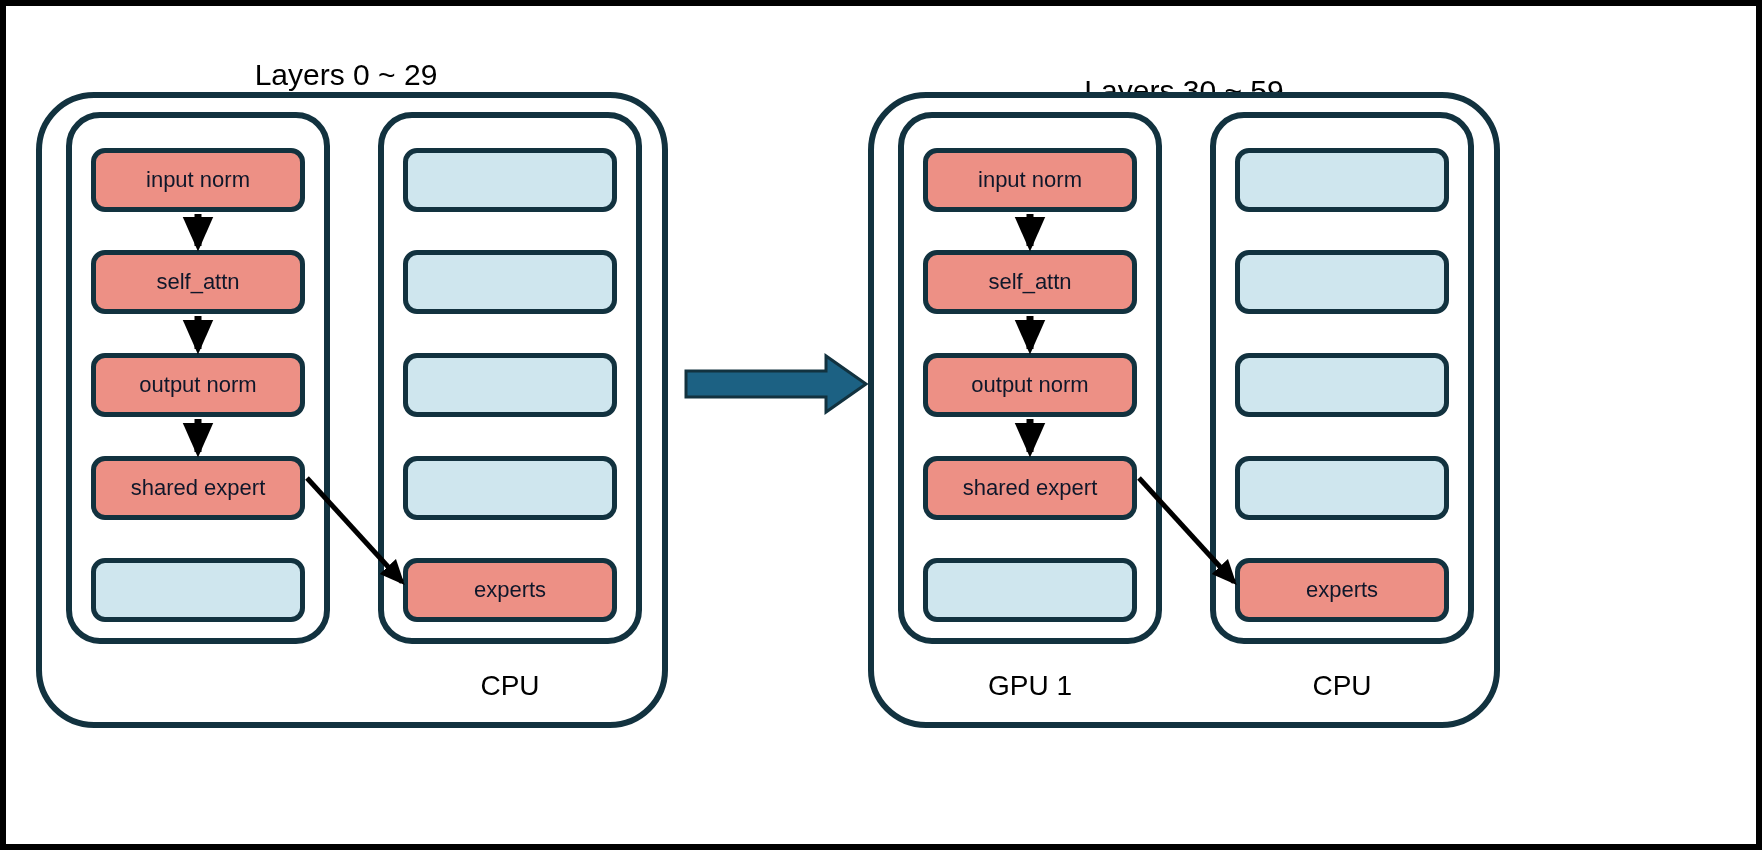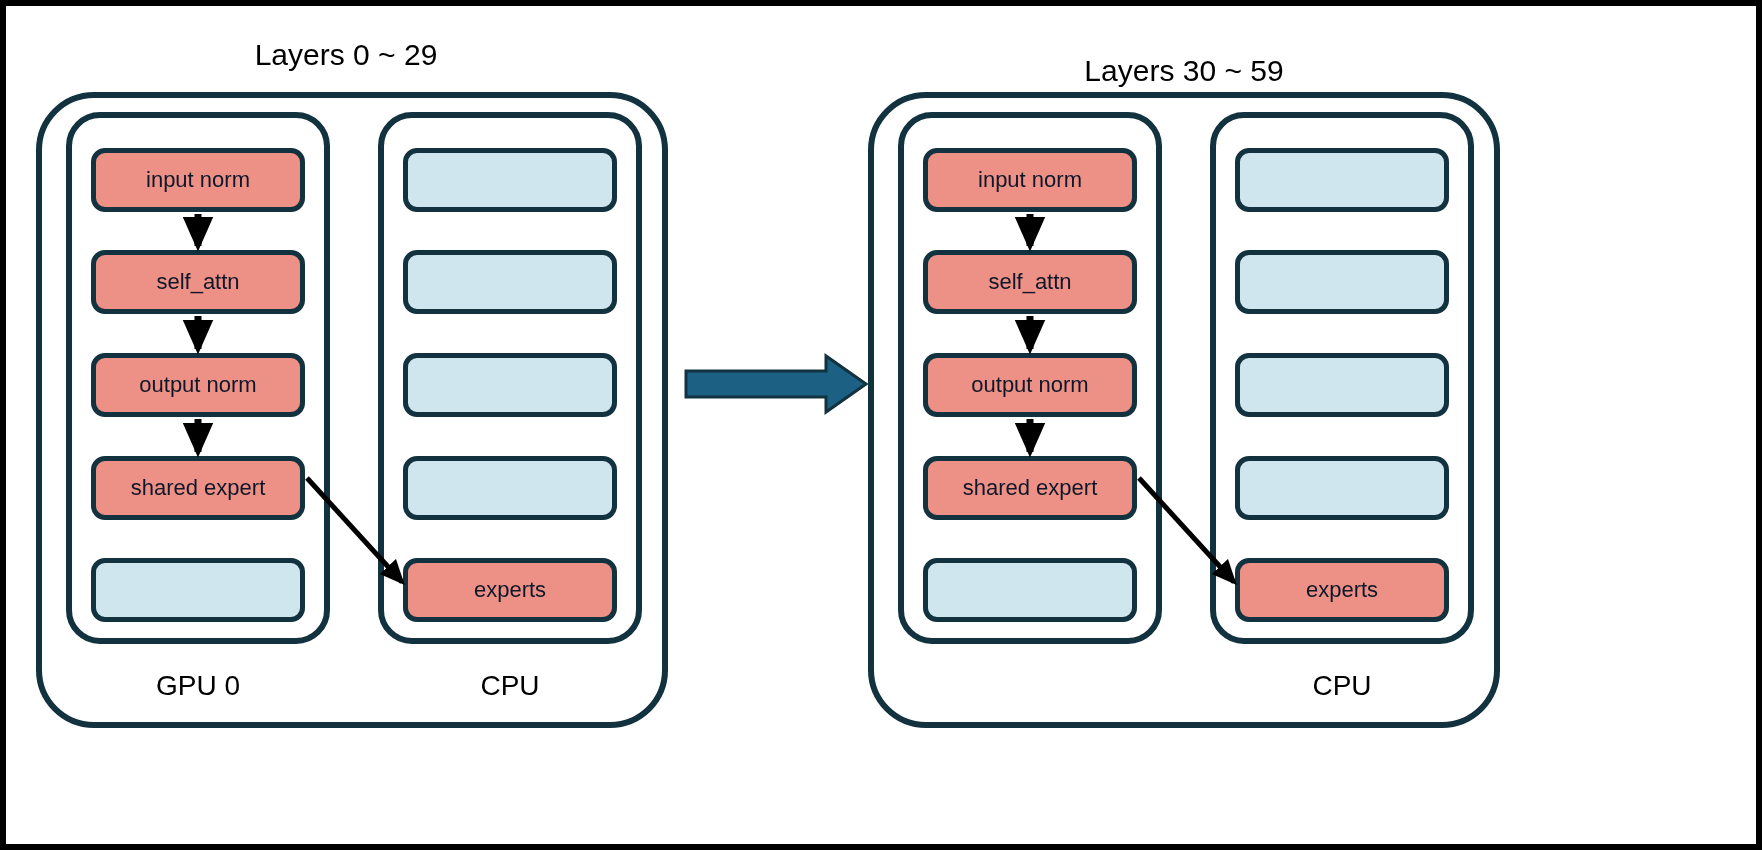"Layers 0 ~ 29" .panel-title { margin-top: none -> 20px }
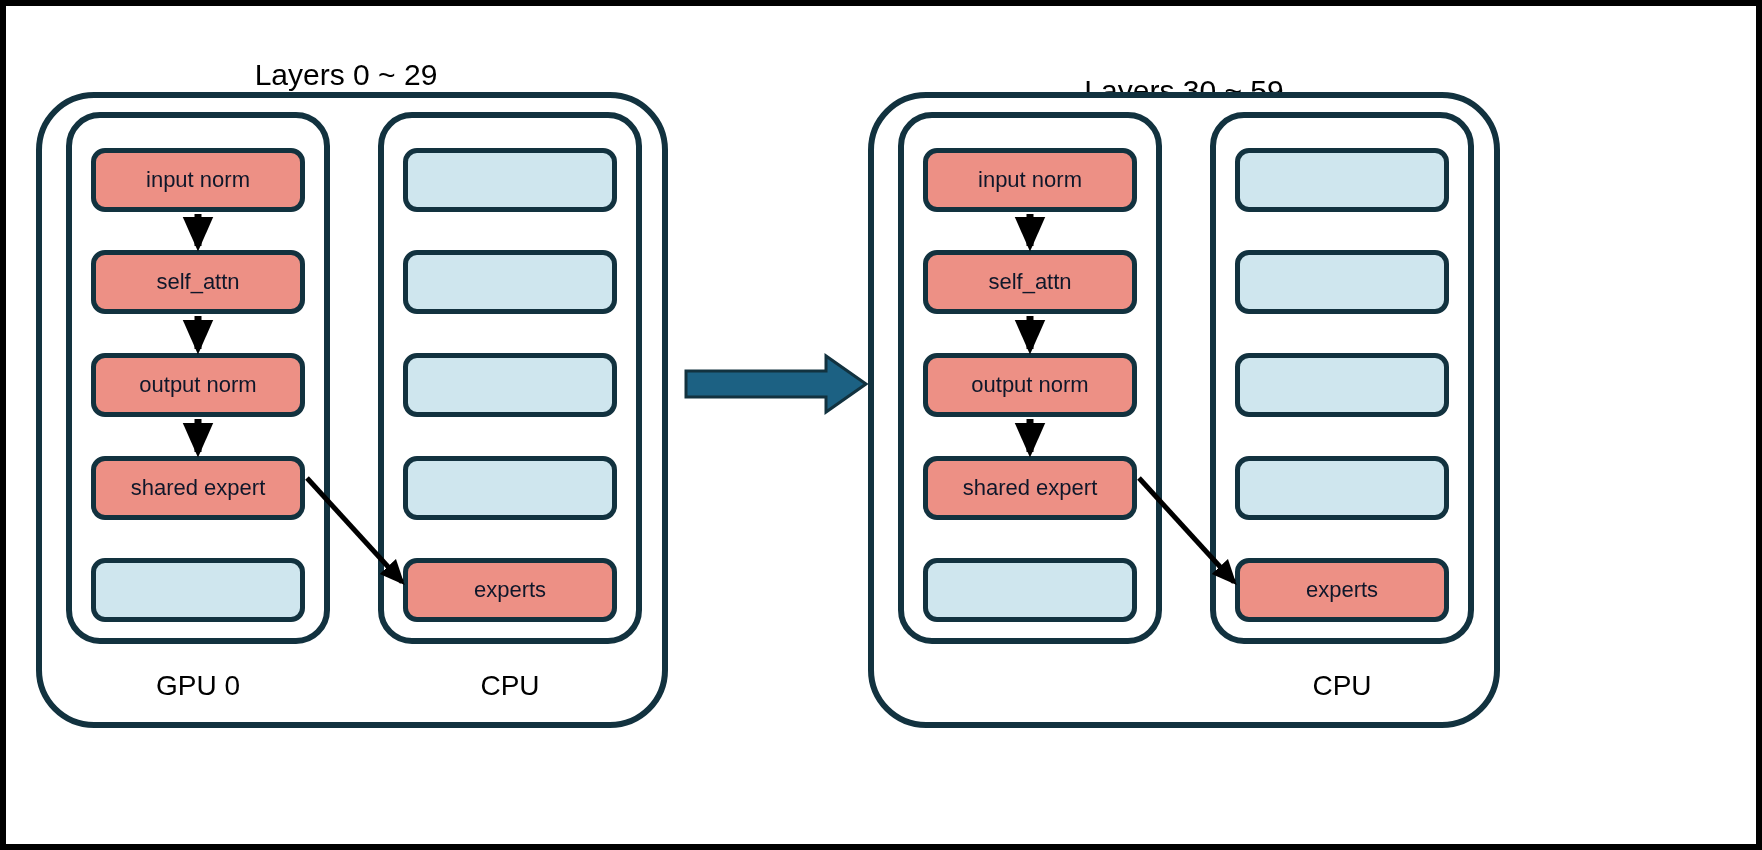"GPU 0" div.device-label { html: <div>GPU 0</div> -> none }
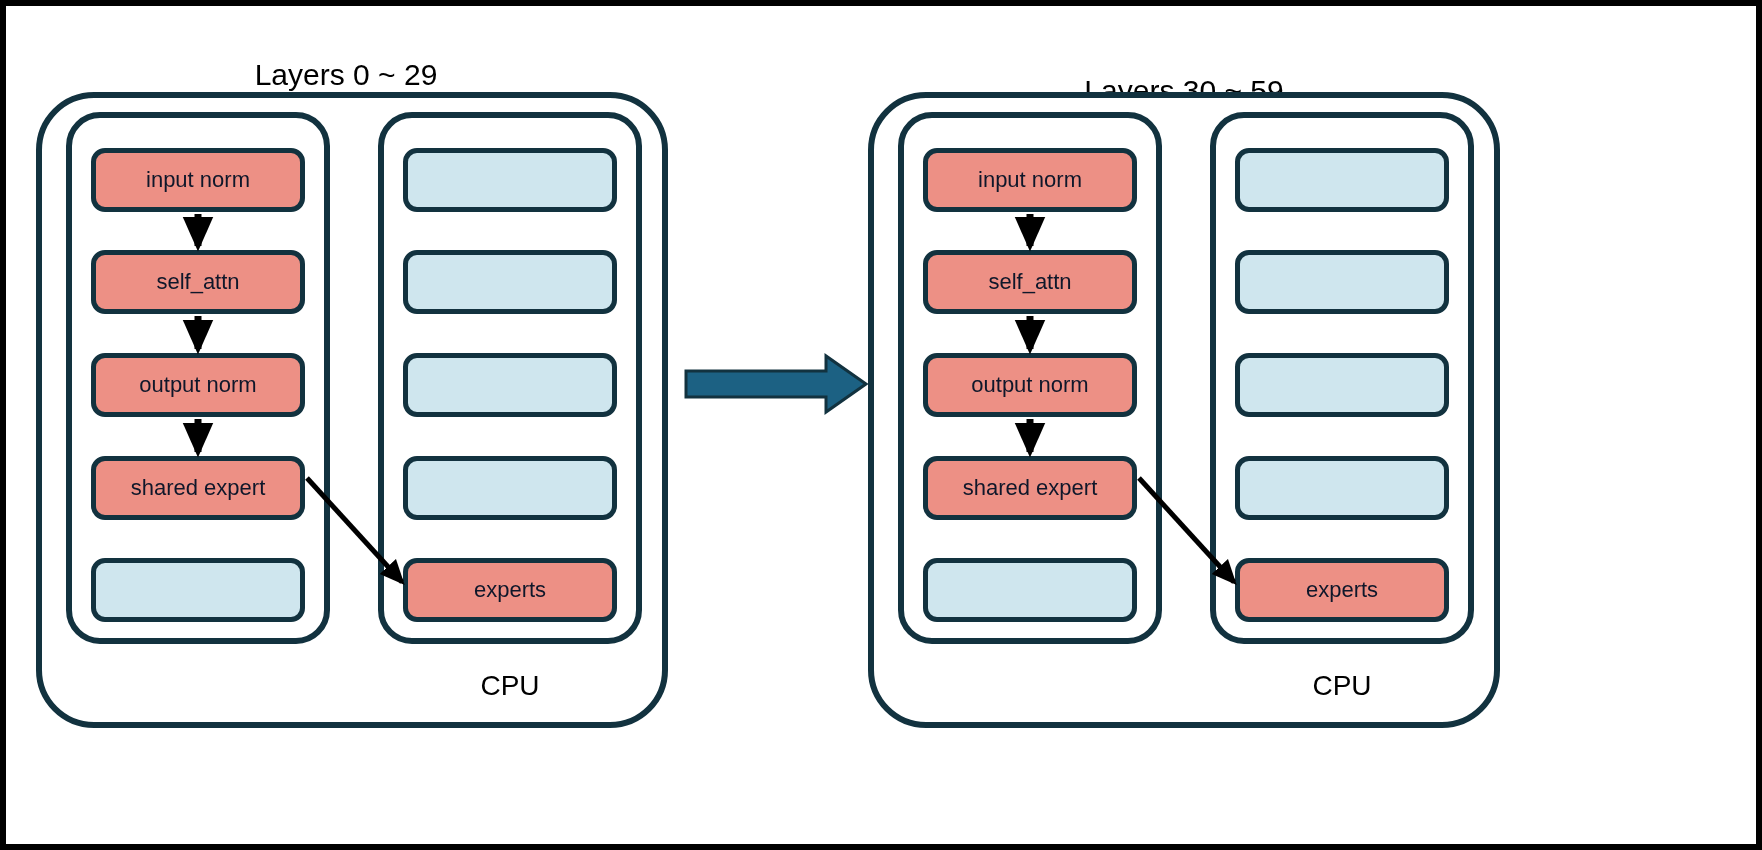"GPU 1" div.device-label { html: none -> <div>GPU 1</div> }
